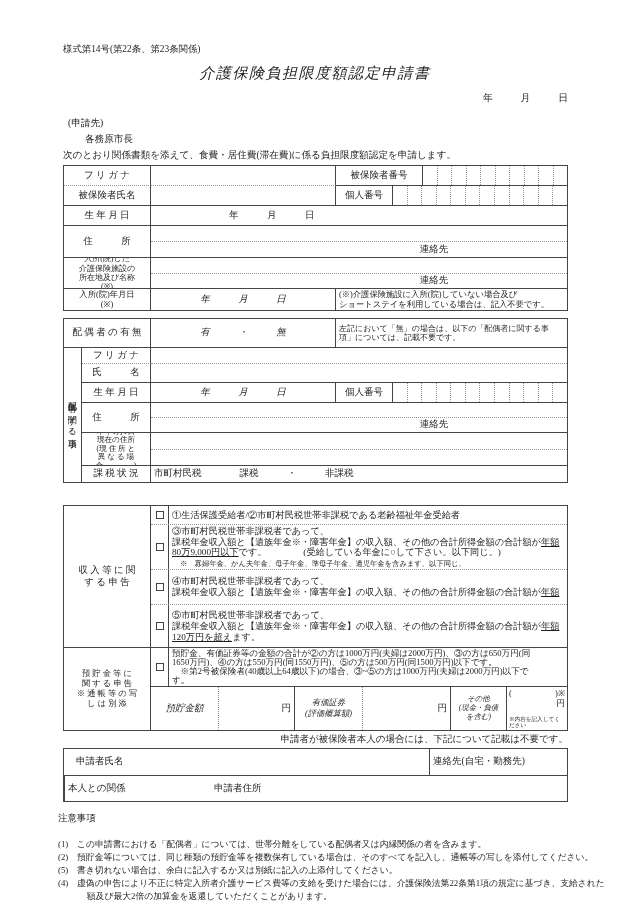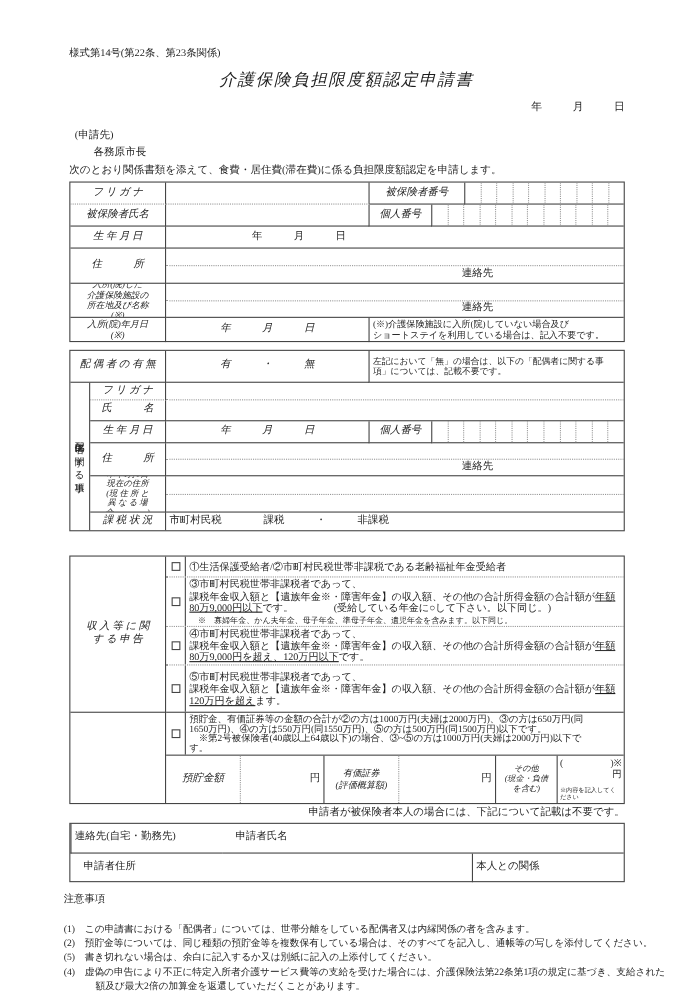"フ リ ガ ナ" .lab { font-style: italic -> none }
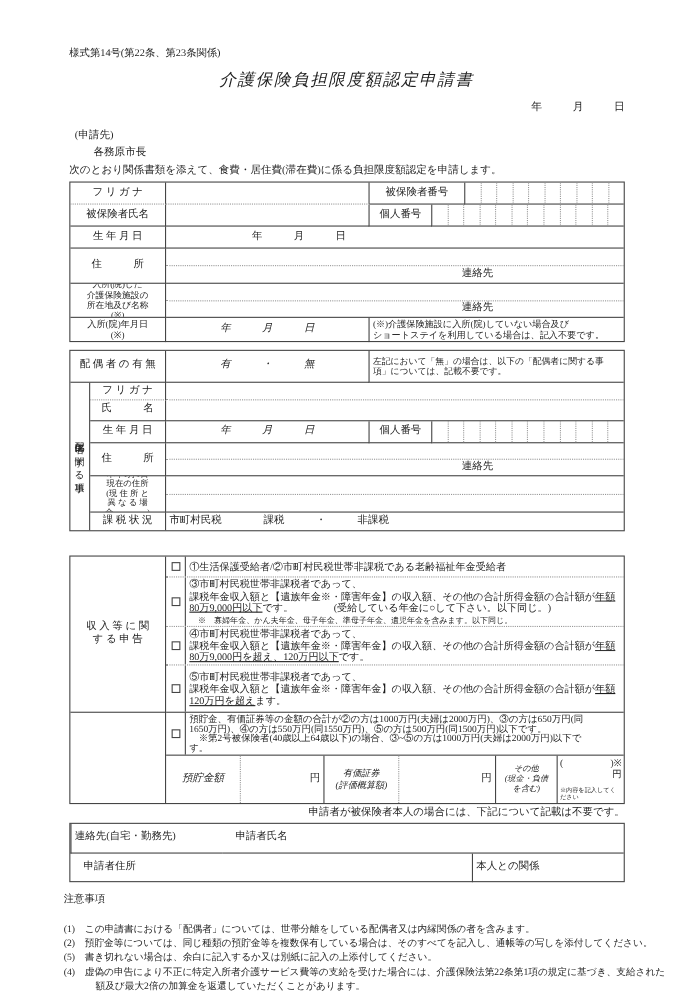"80万9,000円を超え、120万円以下です。" div.ln { html: <div><span>80万9,000円を超え、120万円以下</span><span>です。</span></div> -> none }
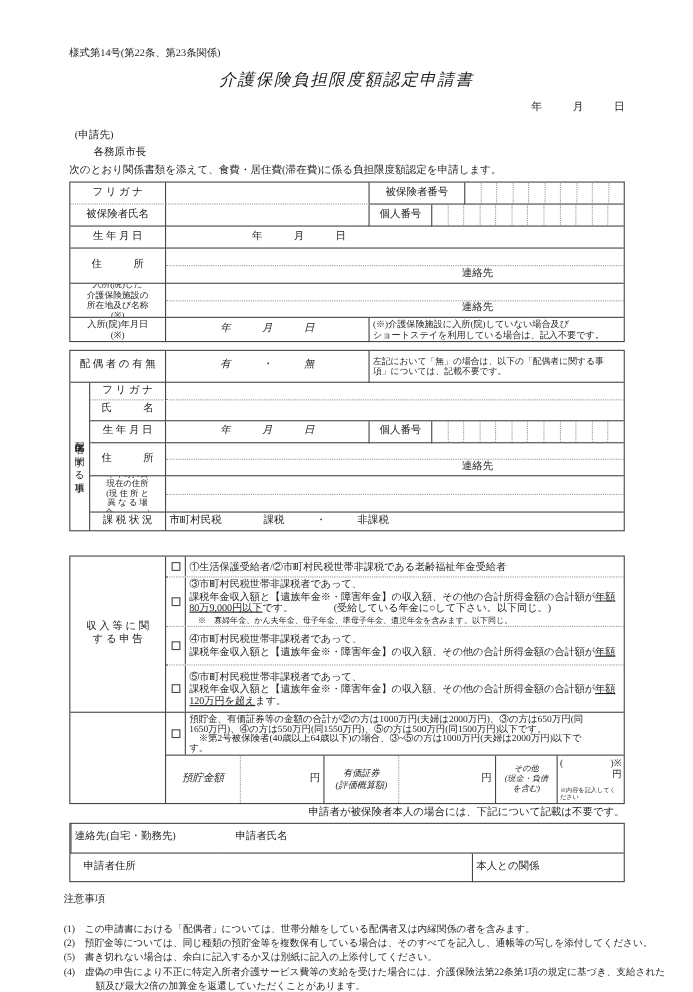"預 貯 金 等 に" div.lab { html: none -> <div>預 貯 金 等 に 関 す る 申 告 ※ 通 帳 等 の 写 し は 別 添</div> }
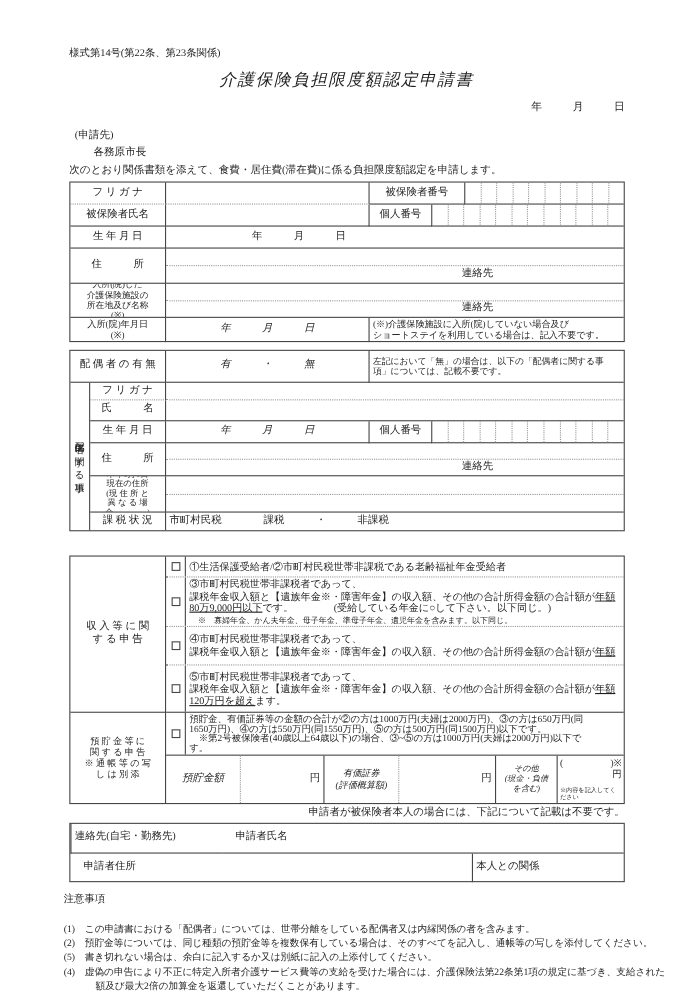"連絡先(自宅・勤務先)" div.c { order: before "申請者氏名" -> after "申請者氏名" }
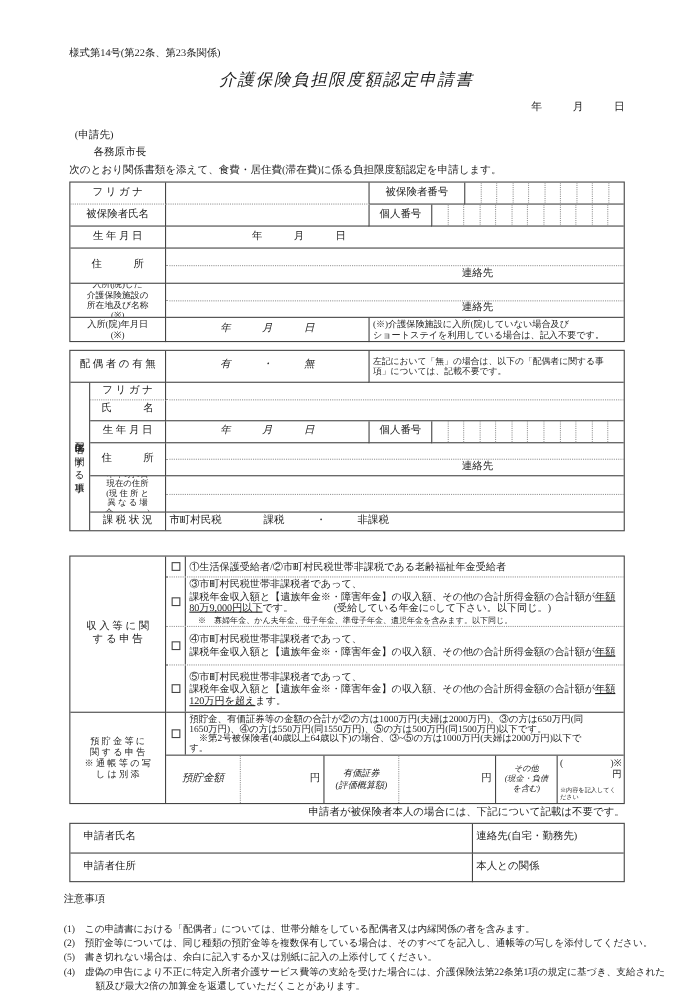"申請者住所" div.c { order: before "本人との関係" -> after "本人との関係" }
